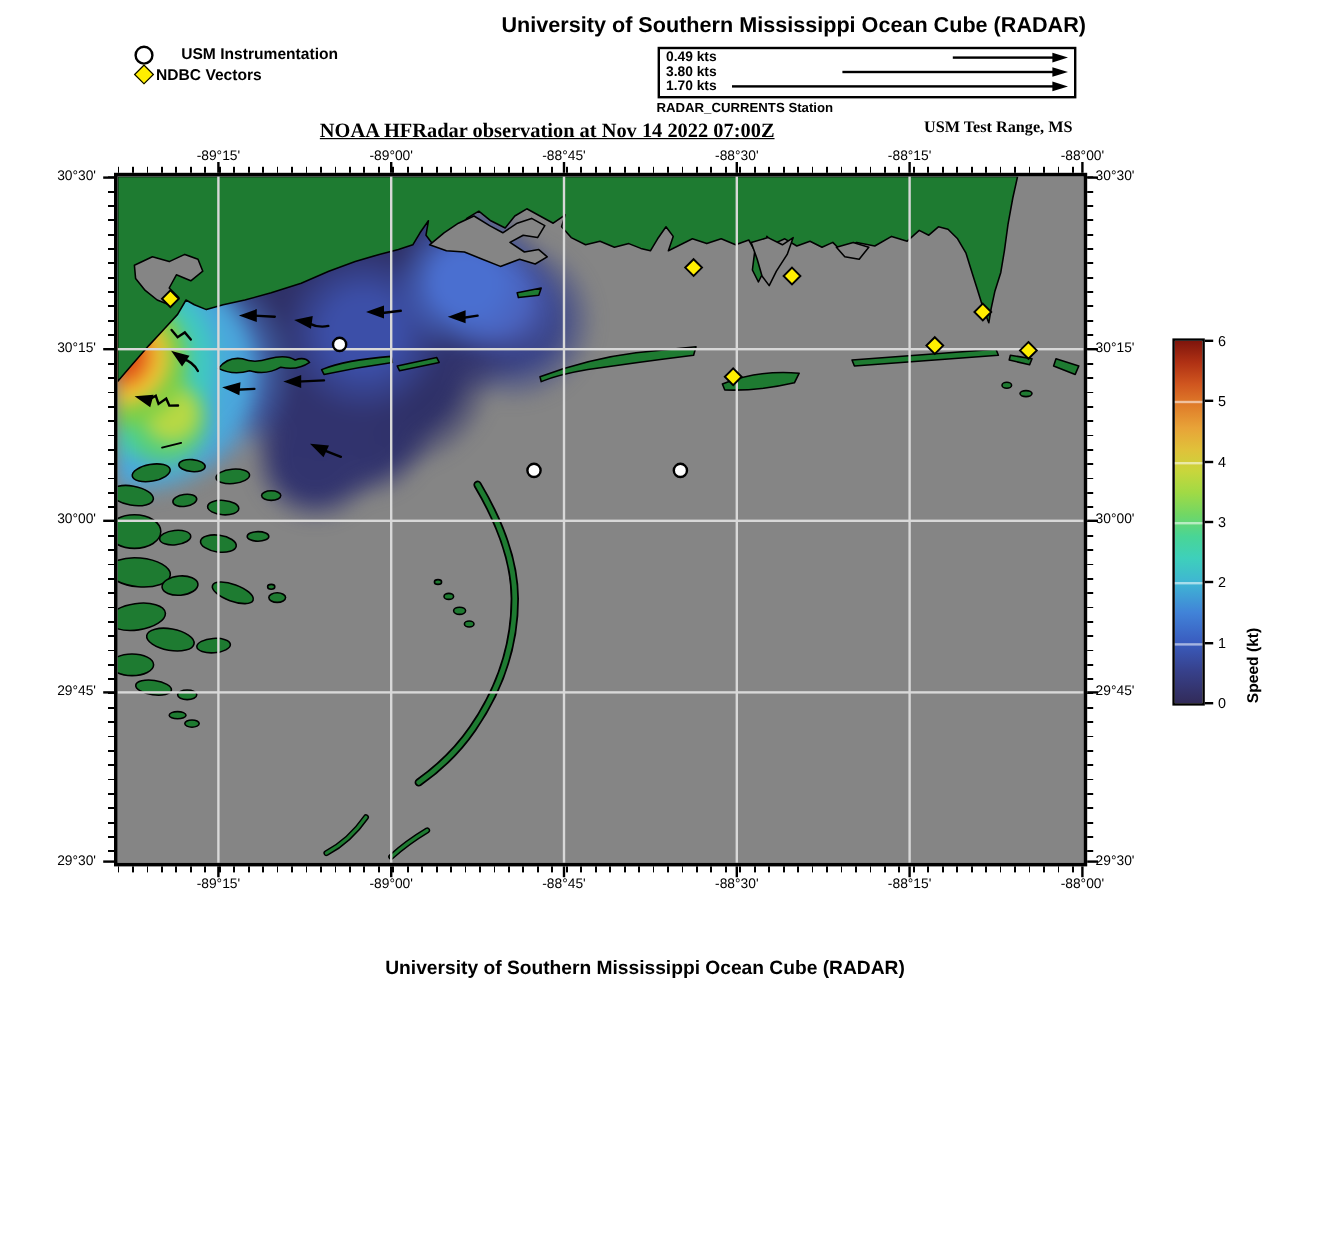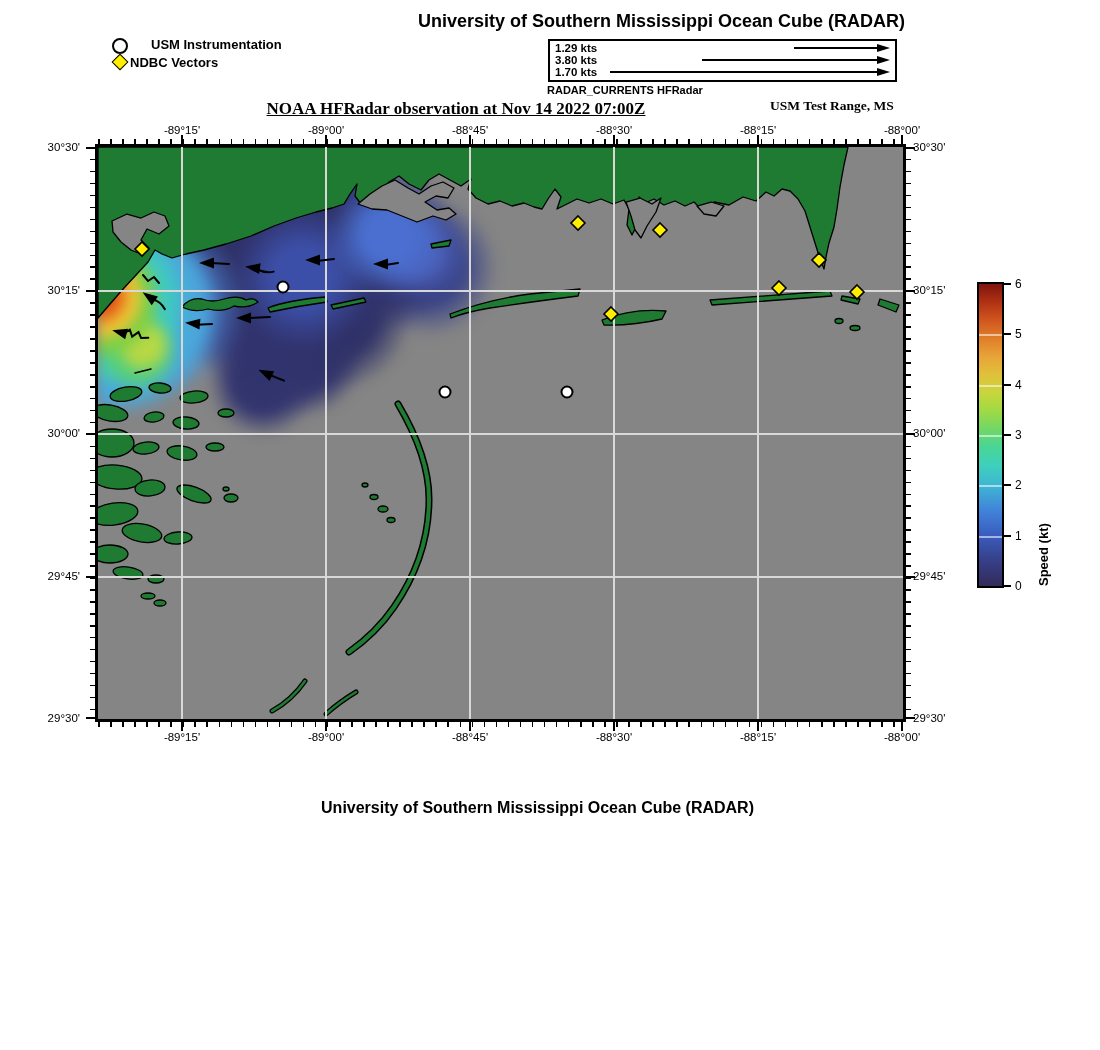"1.29 kts" div.sb-label { text: 1.29 -> 0.49 }
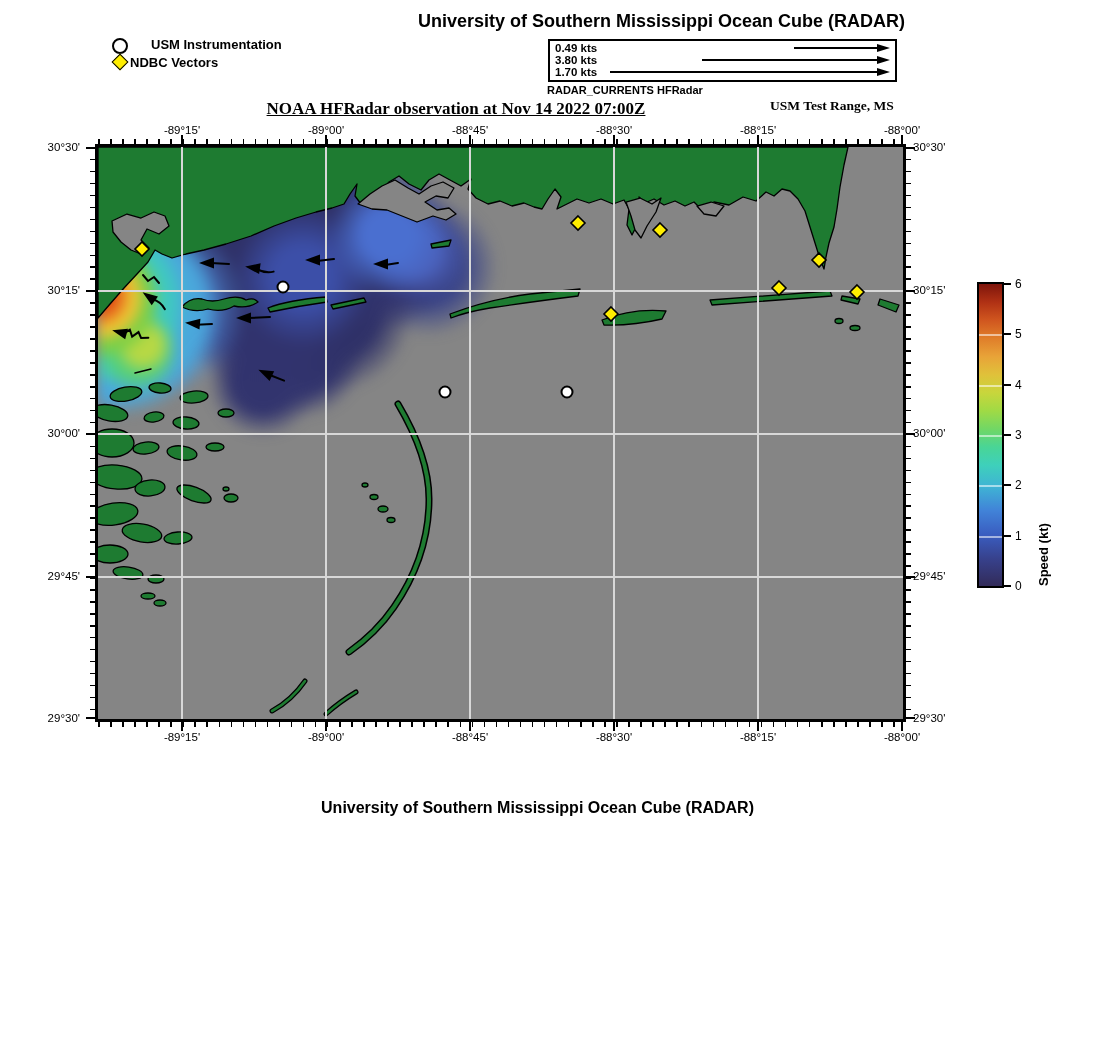"RADAR_CURRENTS HFRadar" div.t { text: HFRadar -> Station }
